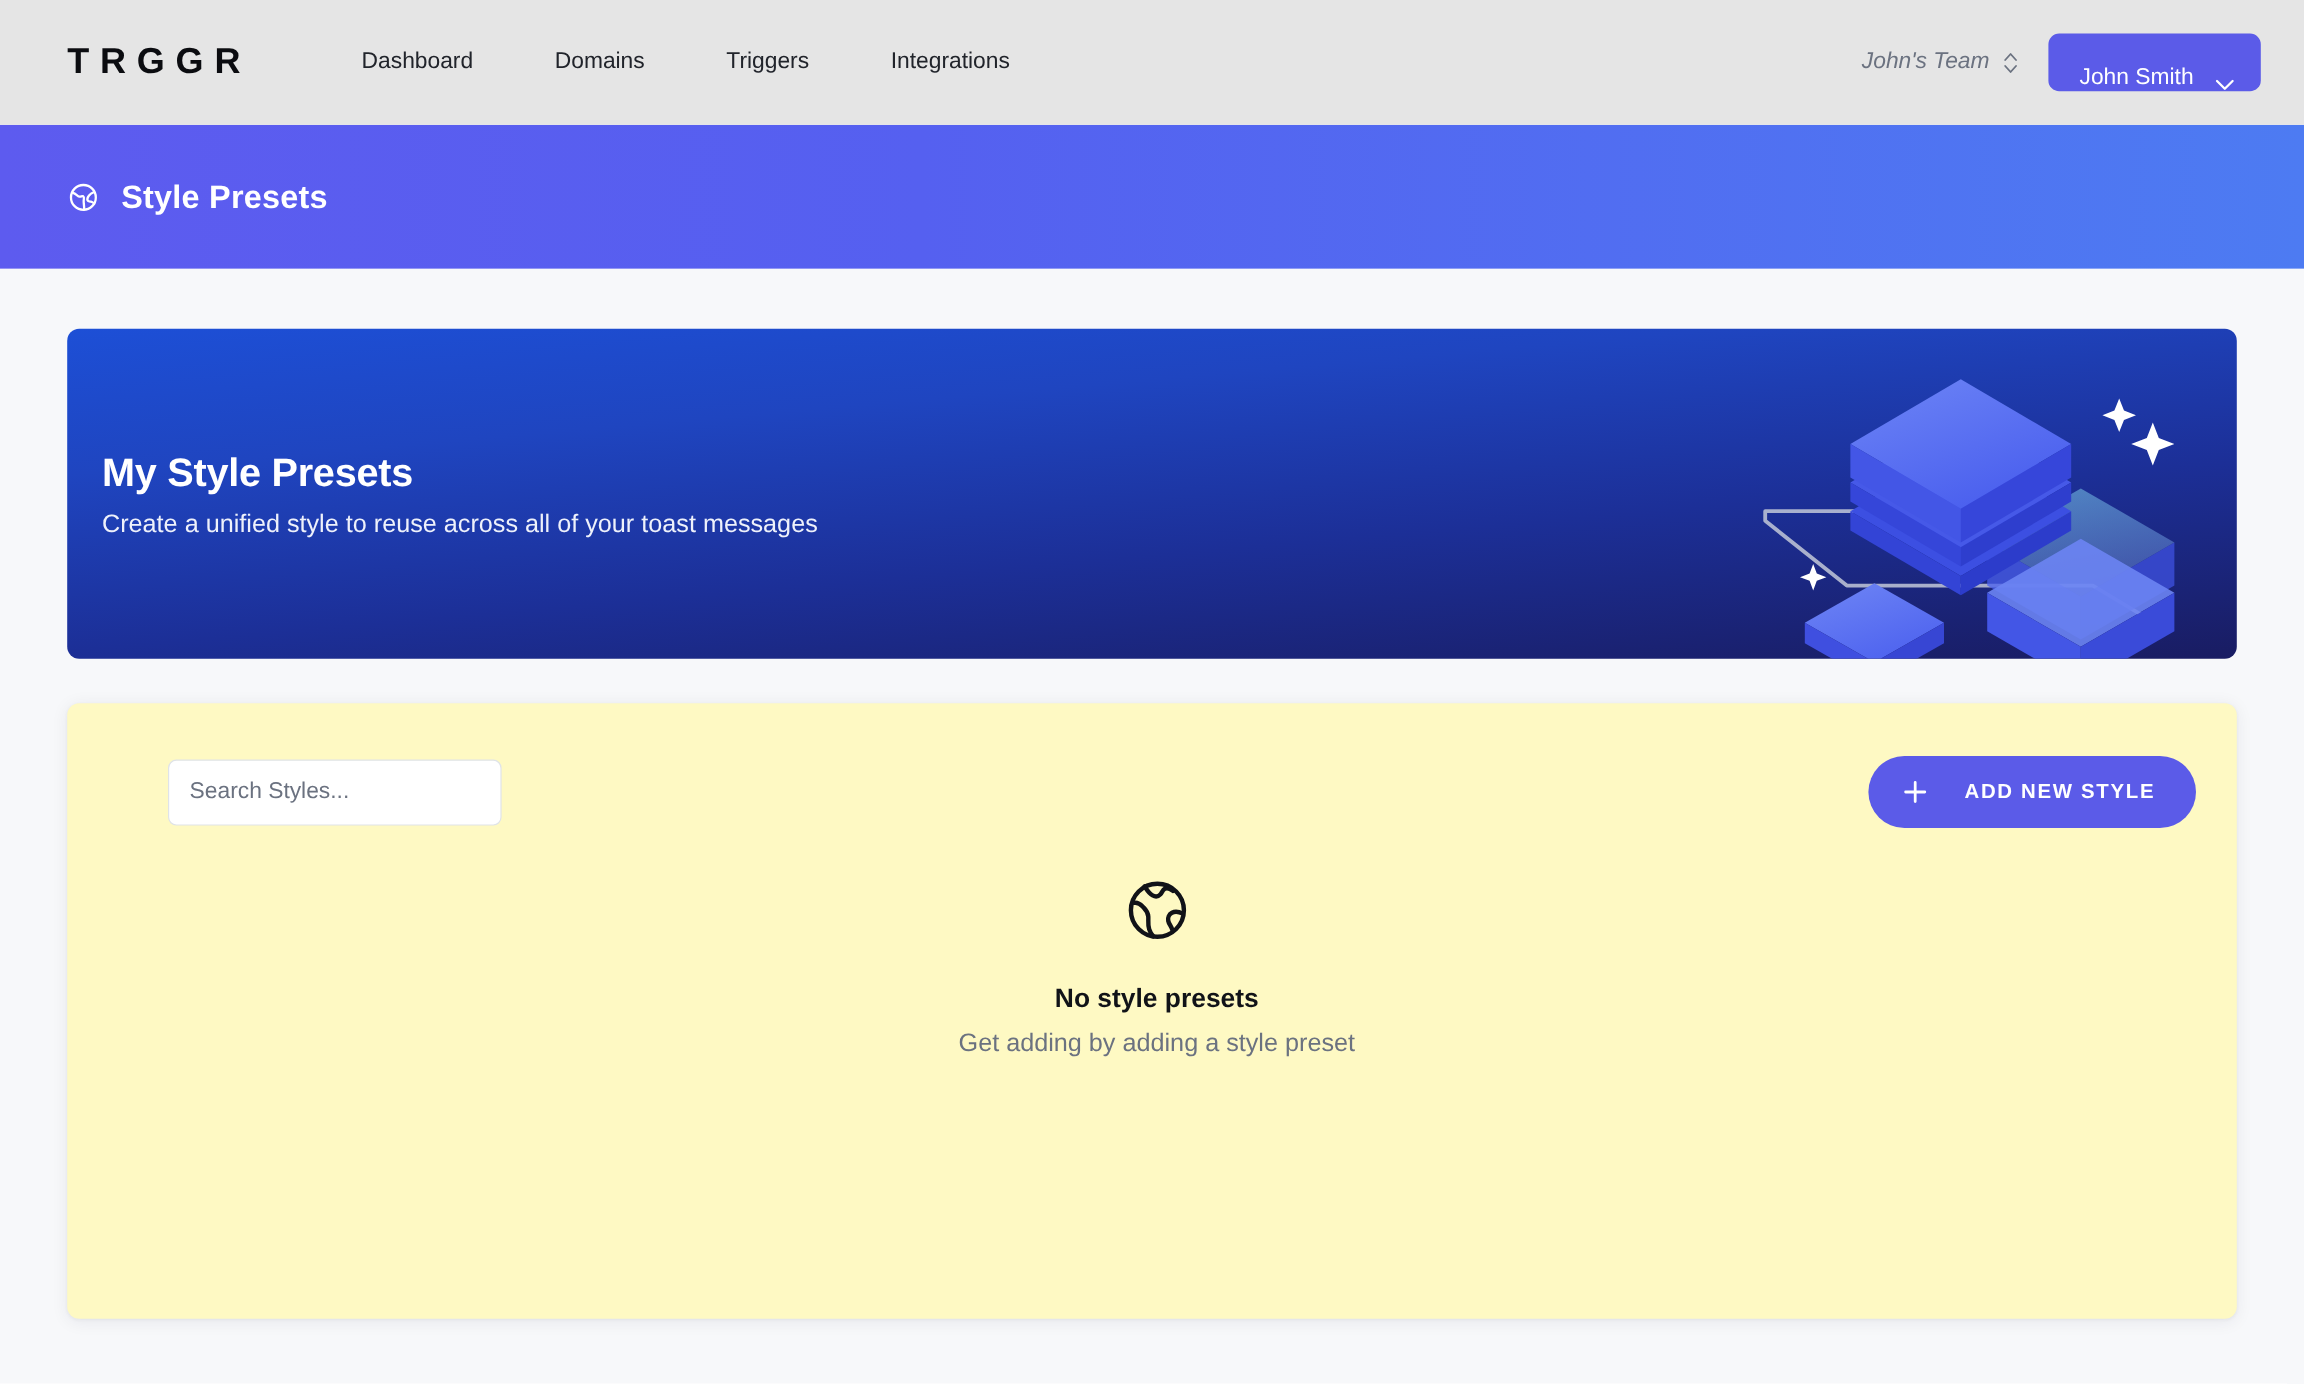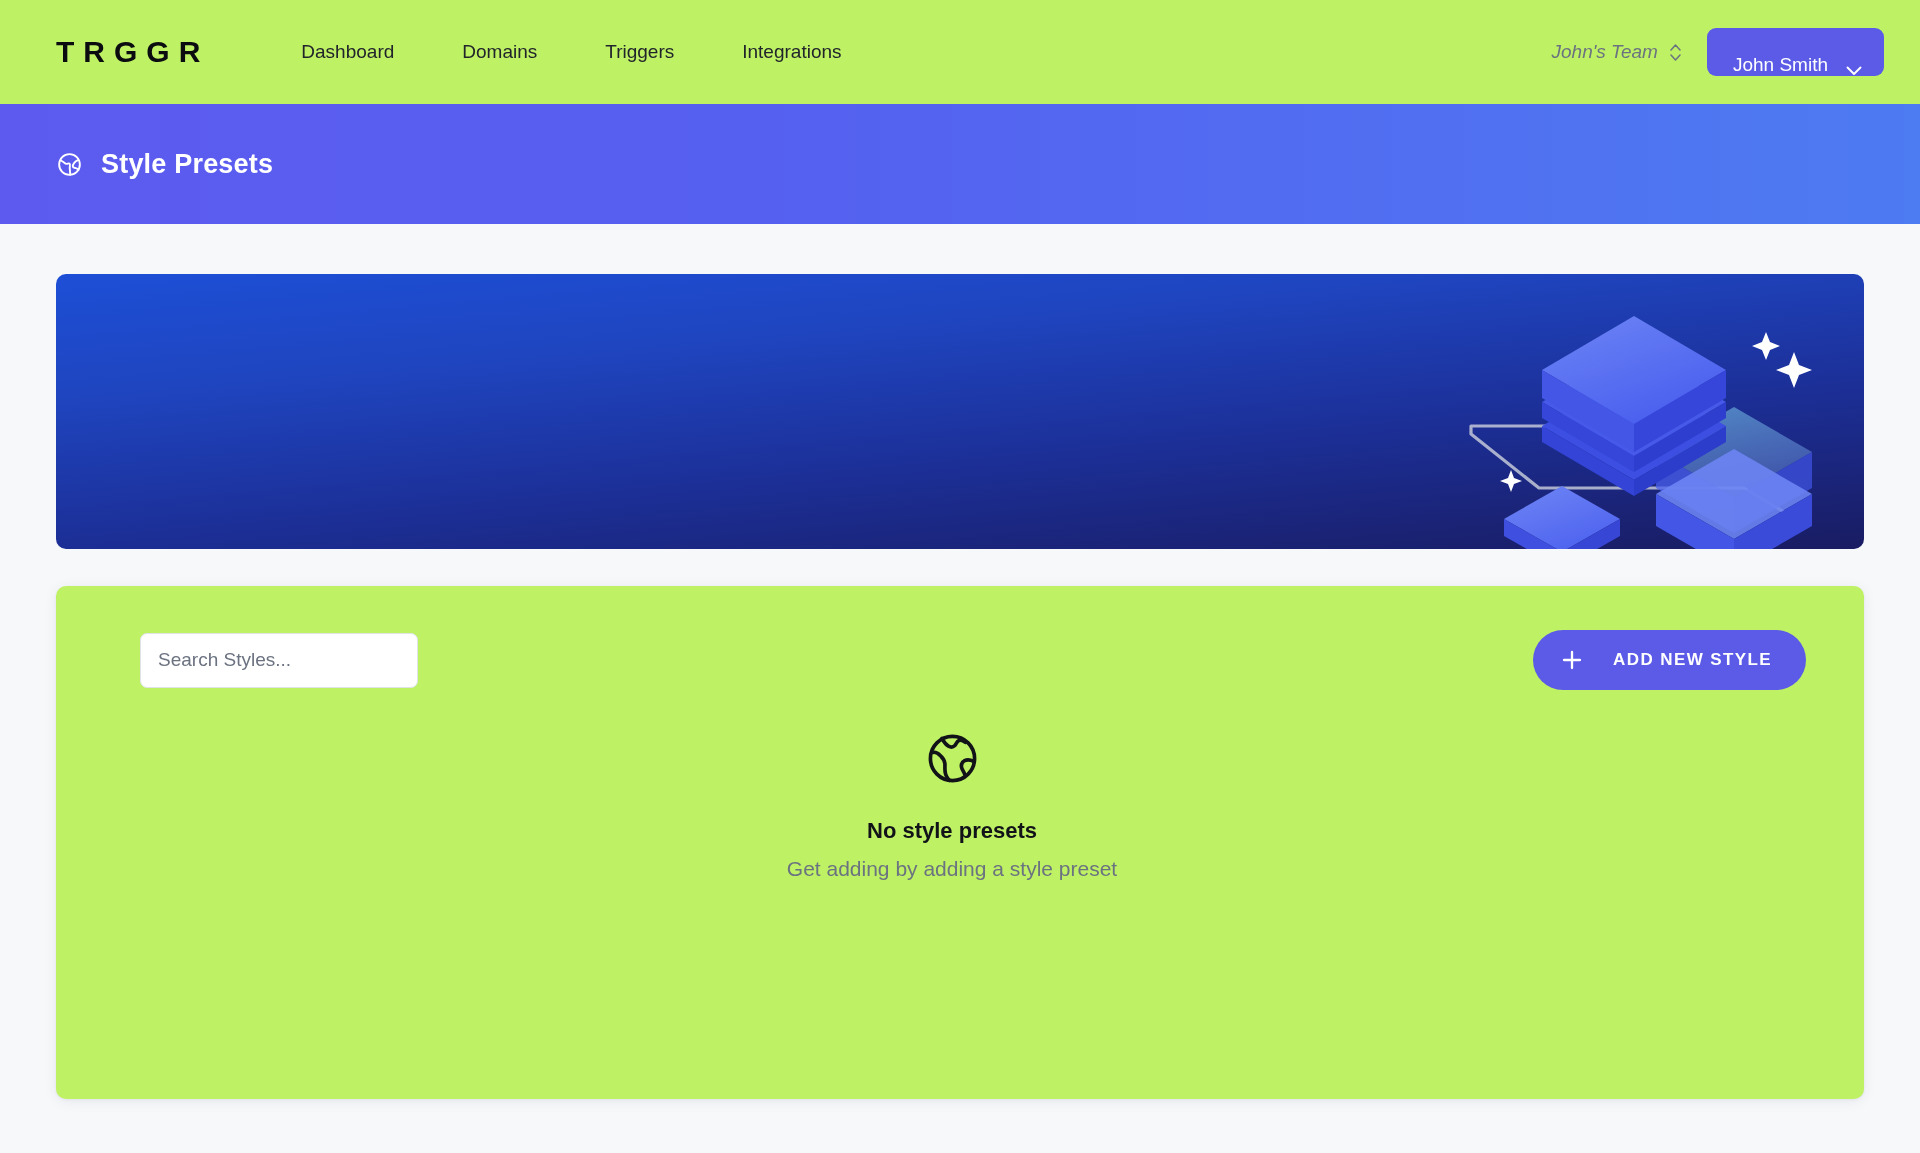"TRGGR" .topnav { background: #bef264 -> #e5e5e5 }
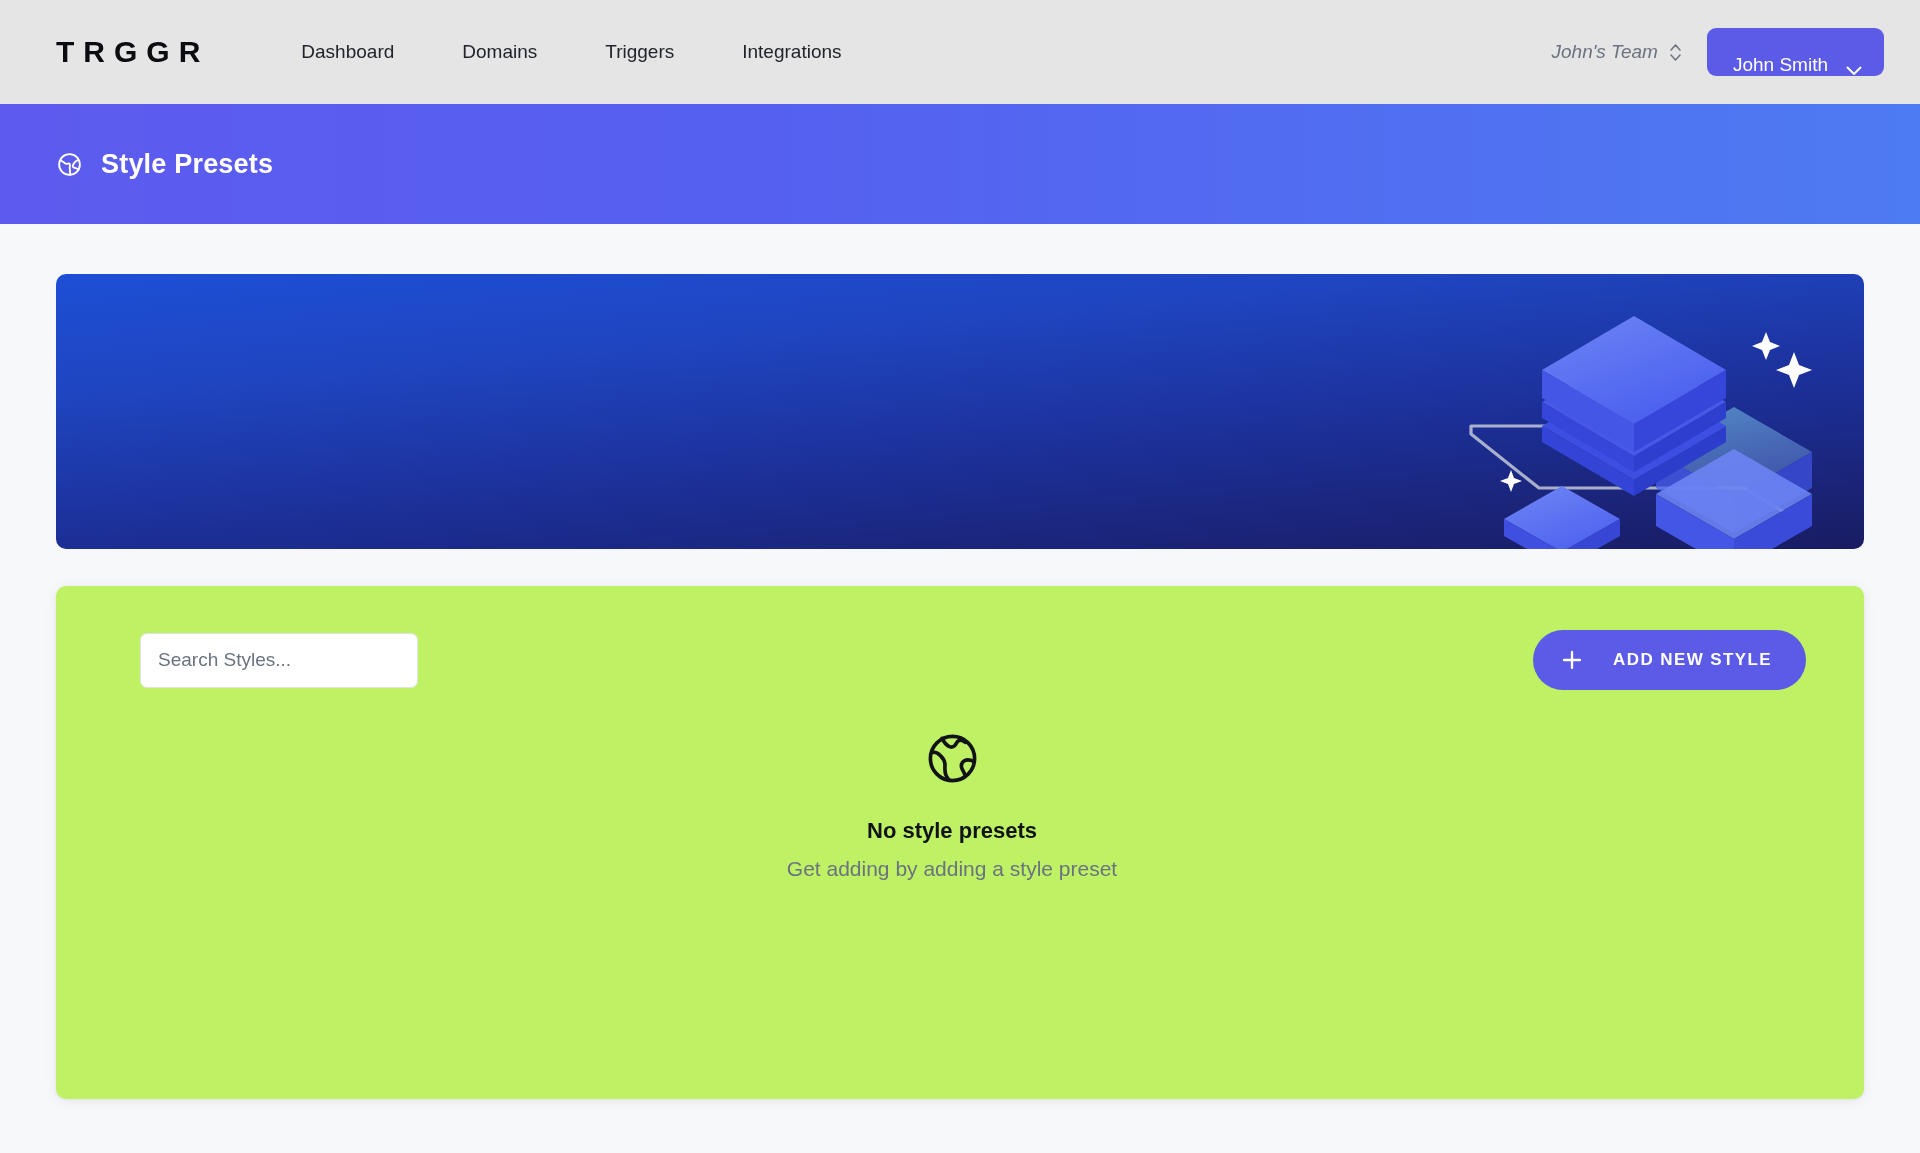"My Style Presets" div.hero-text { html: none -> <div> <div>My Style Presets</div> <div>Create a unified style to reuse across all of your toast messages</div> </div> }
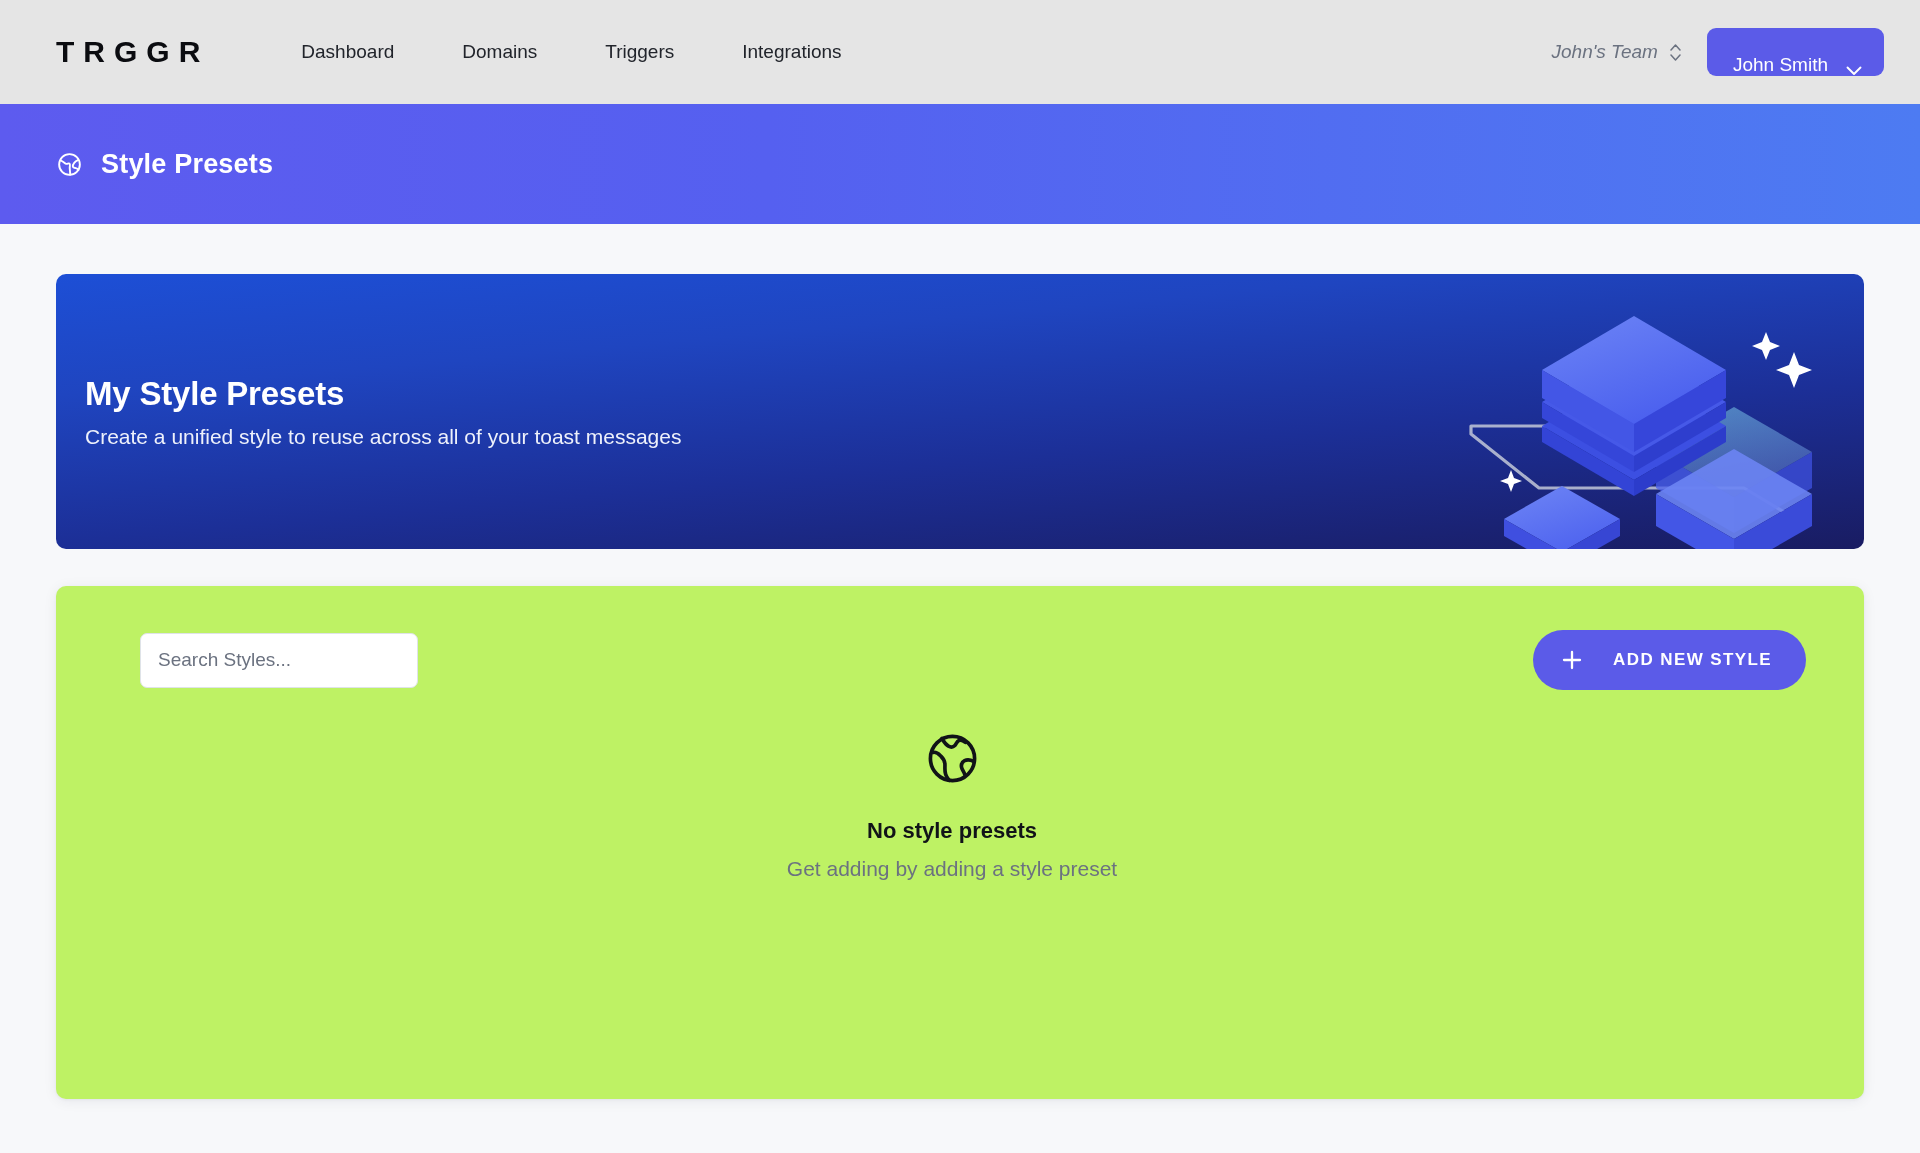"Search Styles..." .card { background: #bef264 -> #fef9c3; padding: 44px 44px 64px 28px -> 44px 20px 64px 28px }
